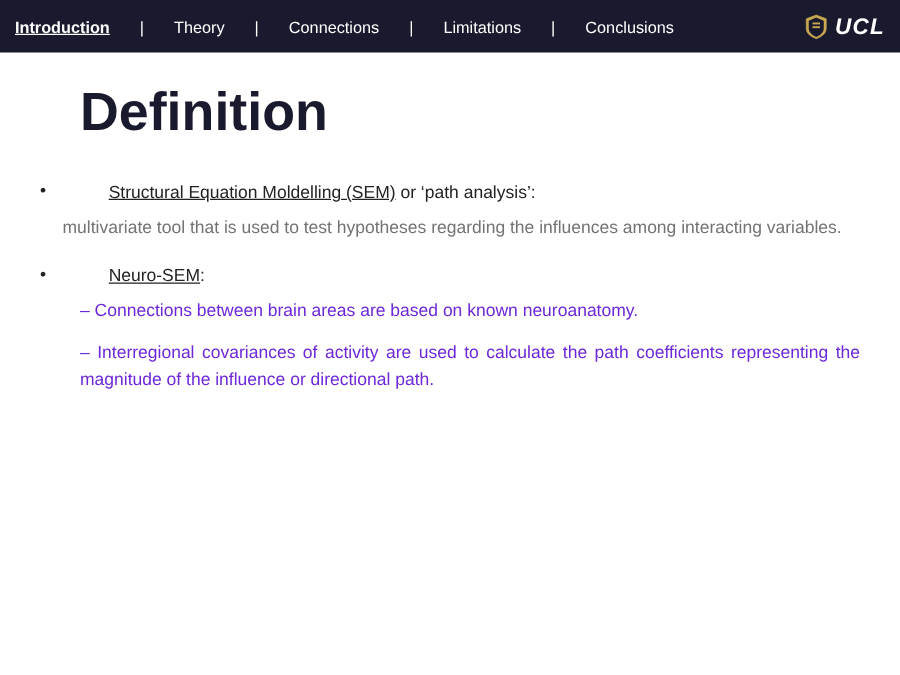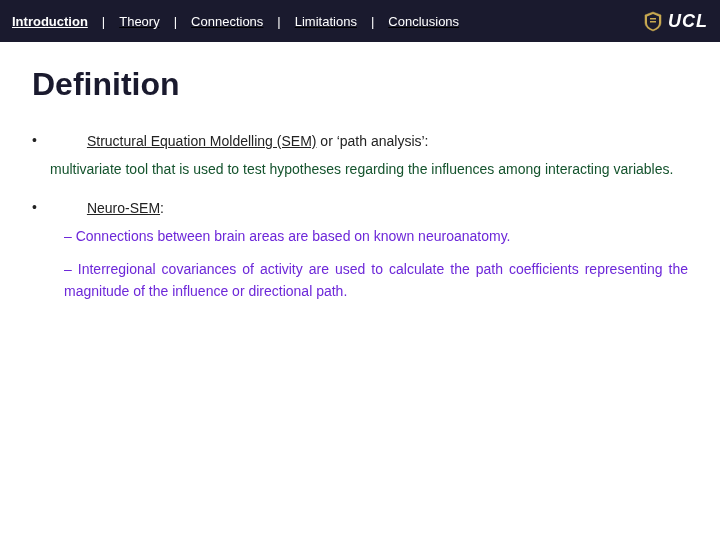"Introduction" #nav-items { gap: 8px -> 18px; text-decoration: underline -> none }
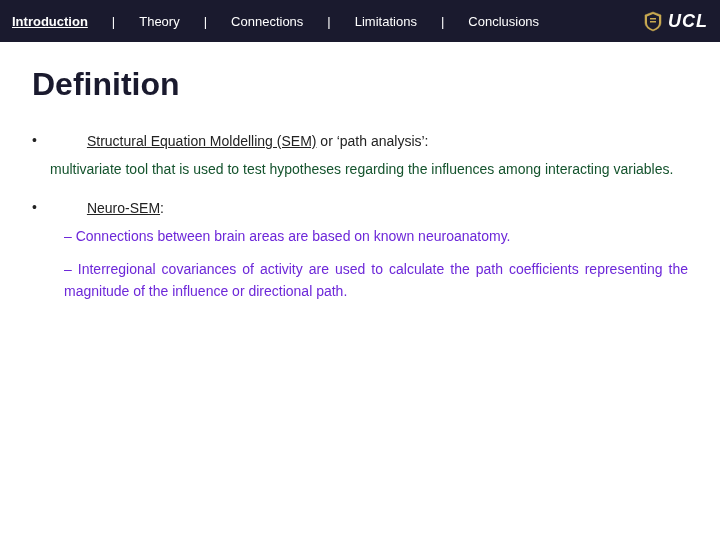"Definition" #page-title { font-size: 32px -> 43px; margin-left: none -> 32px }
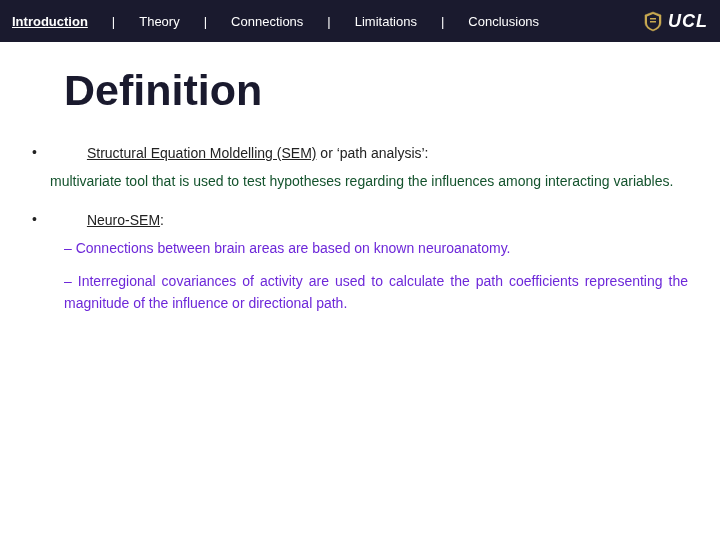"multivariate tool that is used" .body-text { color: #14532d -> #737373 }
